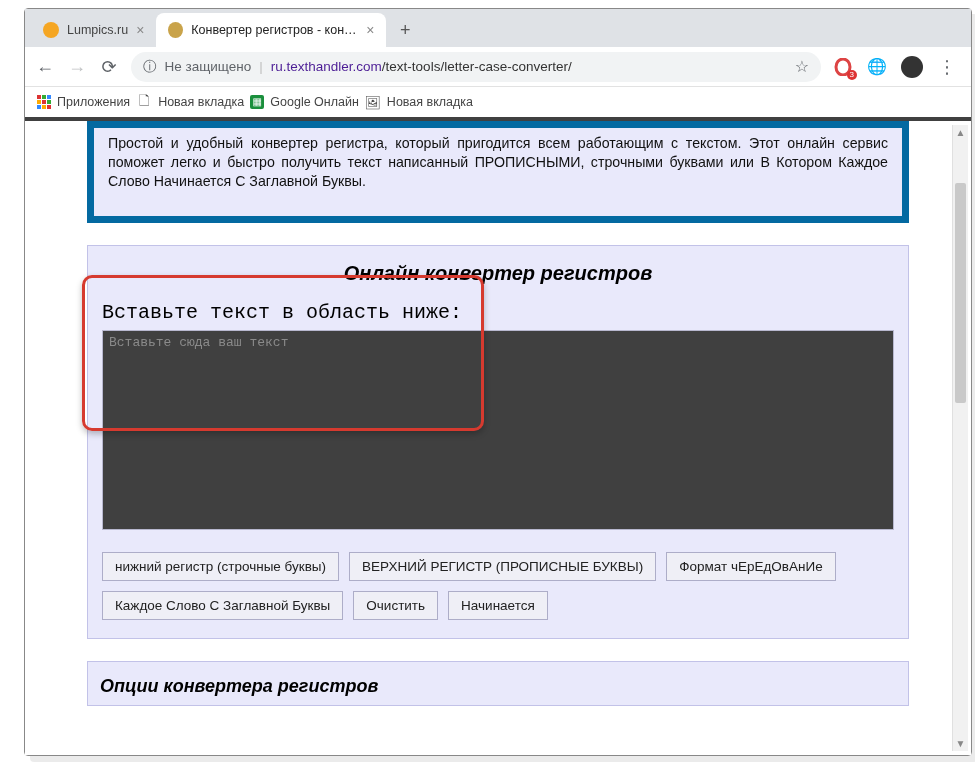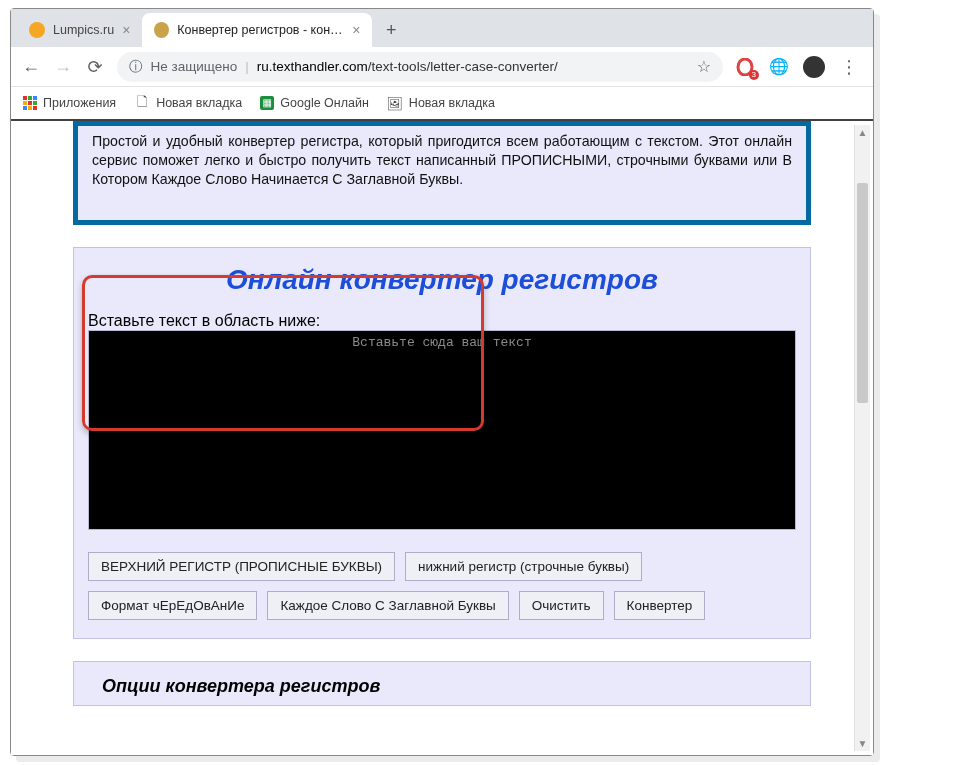"Lumpics.ru" .window-frame { left: 2px -> 16px; width: 864px -> 948px }
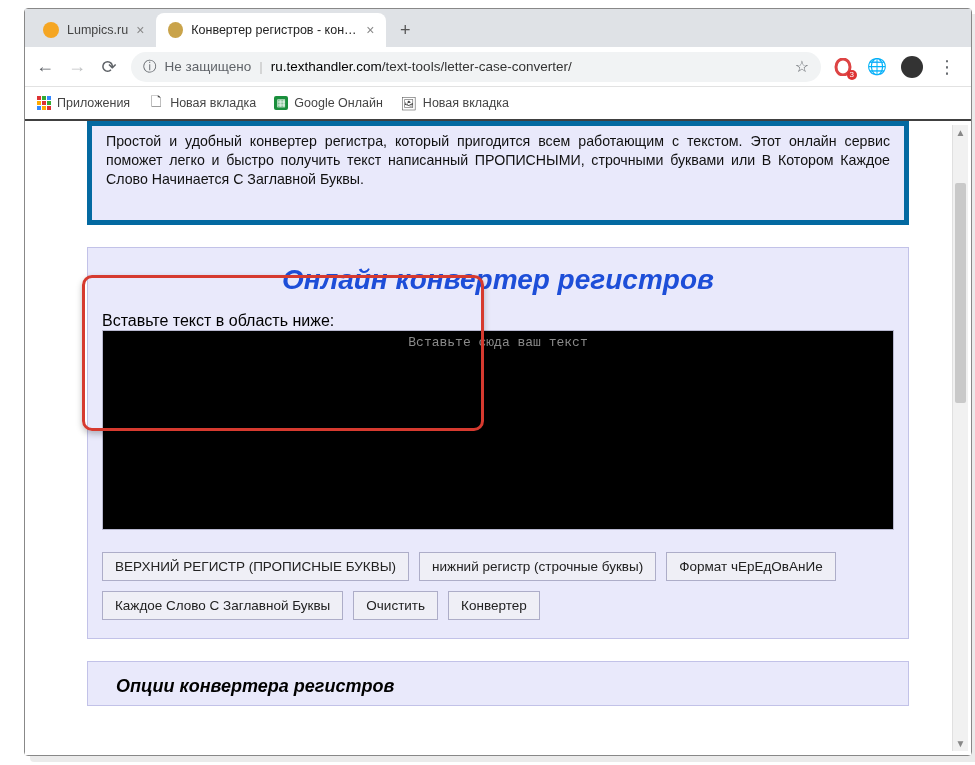"ru.texthandler.com" .addr-field .path .host { color: #000000 -> #4c1d95 }
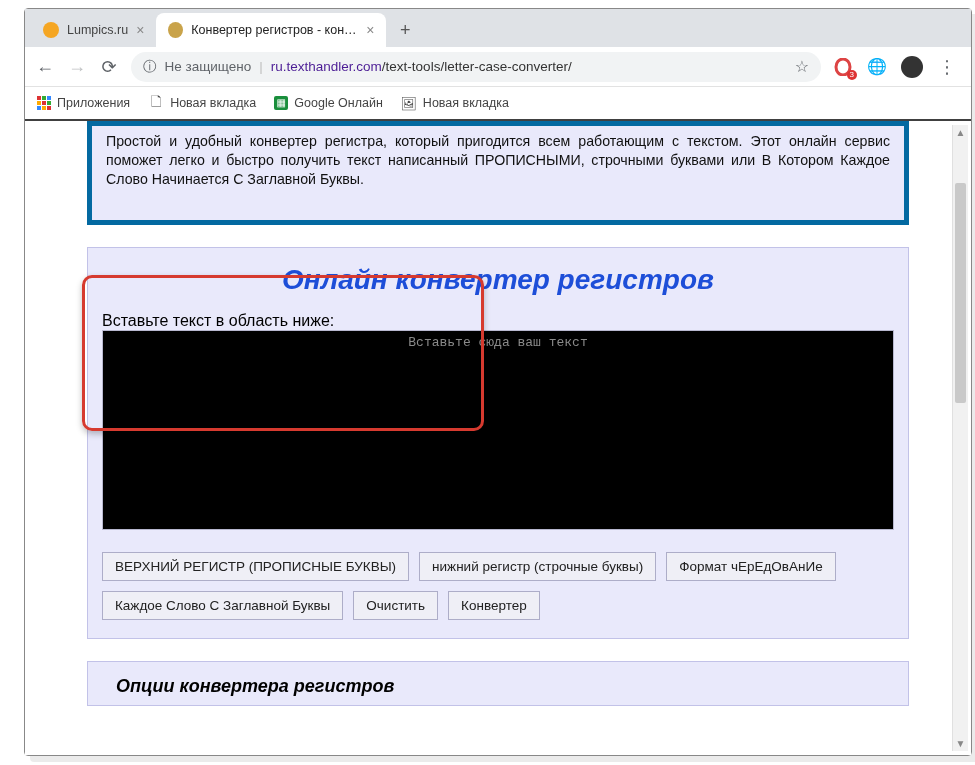"Приложения" .bookmarks { border-bottom: 2px solid #404040 -> 4px solid #404040; gap: 18px -> 6px }
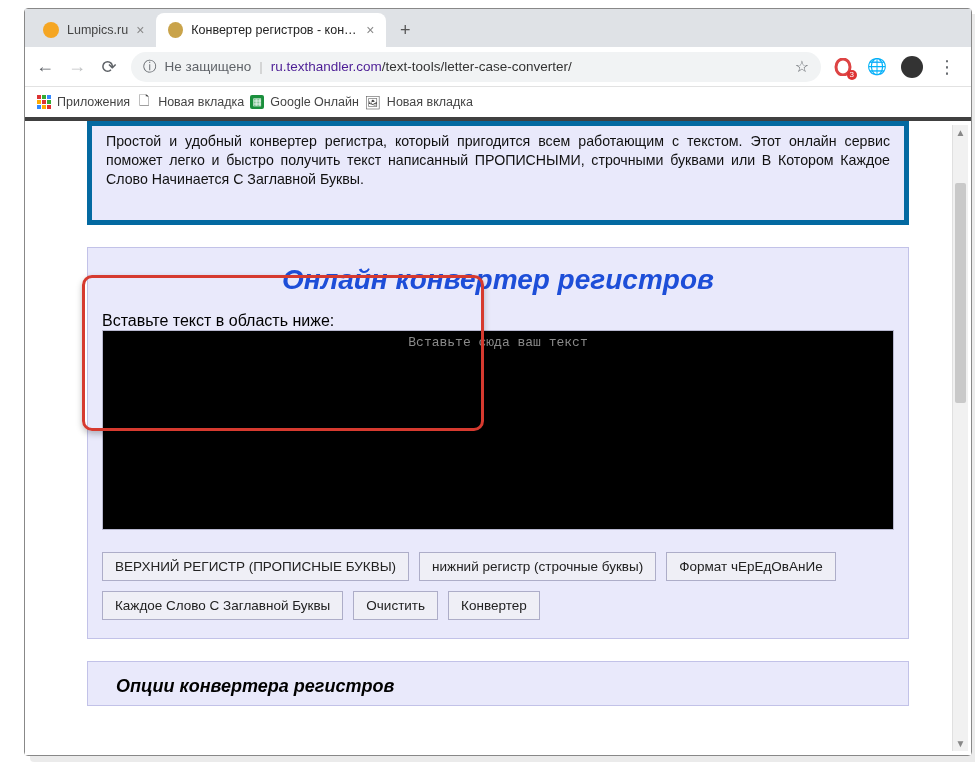"Простой и удобный конвертер регистра," .intro-box { border: 5px solid #0369a1 -> 7px solid #0369a1; padding: 6px 14px 30px 14px -> 6px 14px 24px 14px }
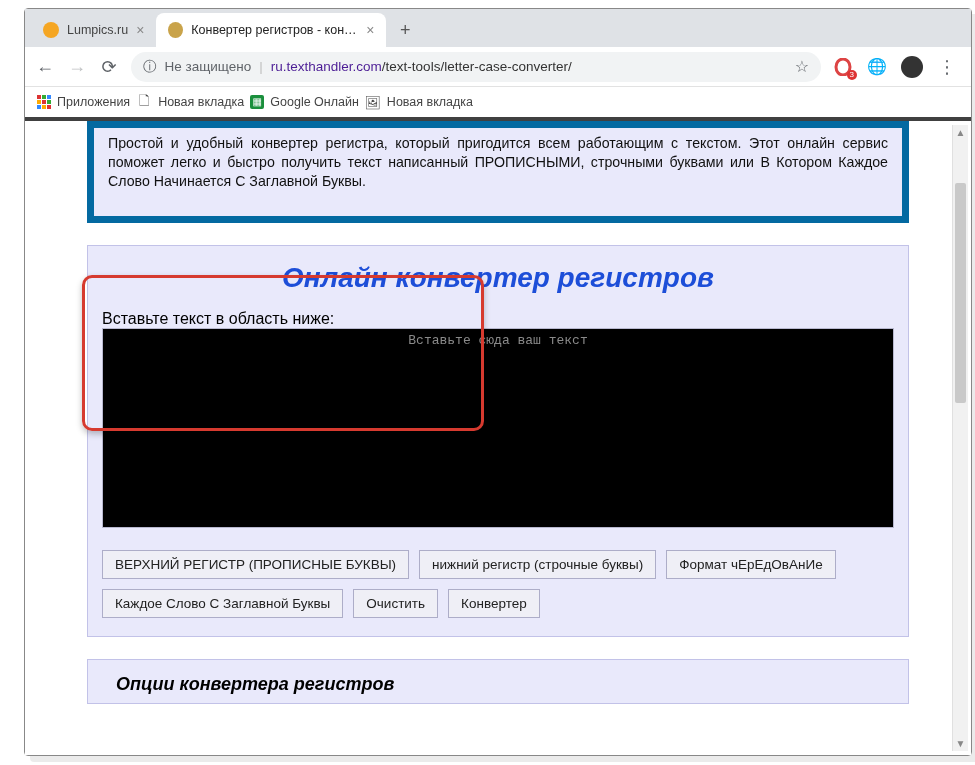"Онлайн конвертер регистров" .section-title { color: #1d4ed8 -> #000000; font-size: 28px -> 20px }
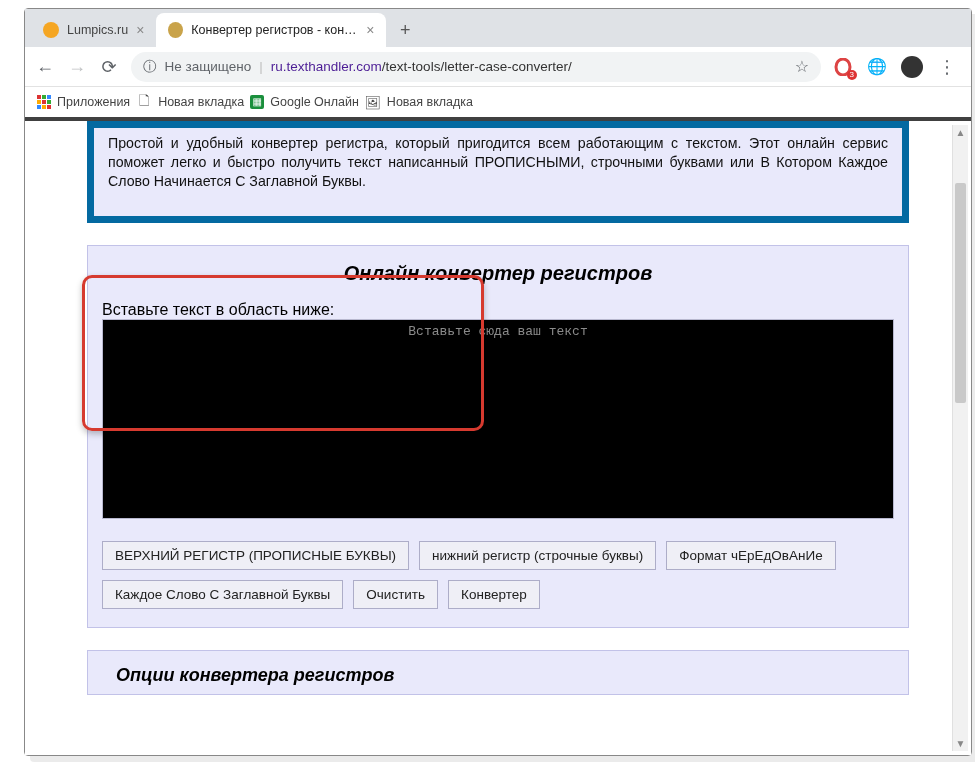"Вставьте текст в область ниже:" .field-label { font-family: none -> Liberation Mono, monospace; font-size: 16px -> 20px; margin-bottom: 0 -> 6px }
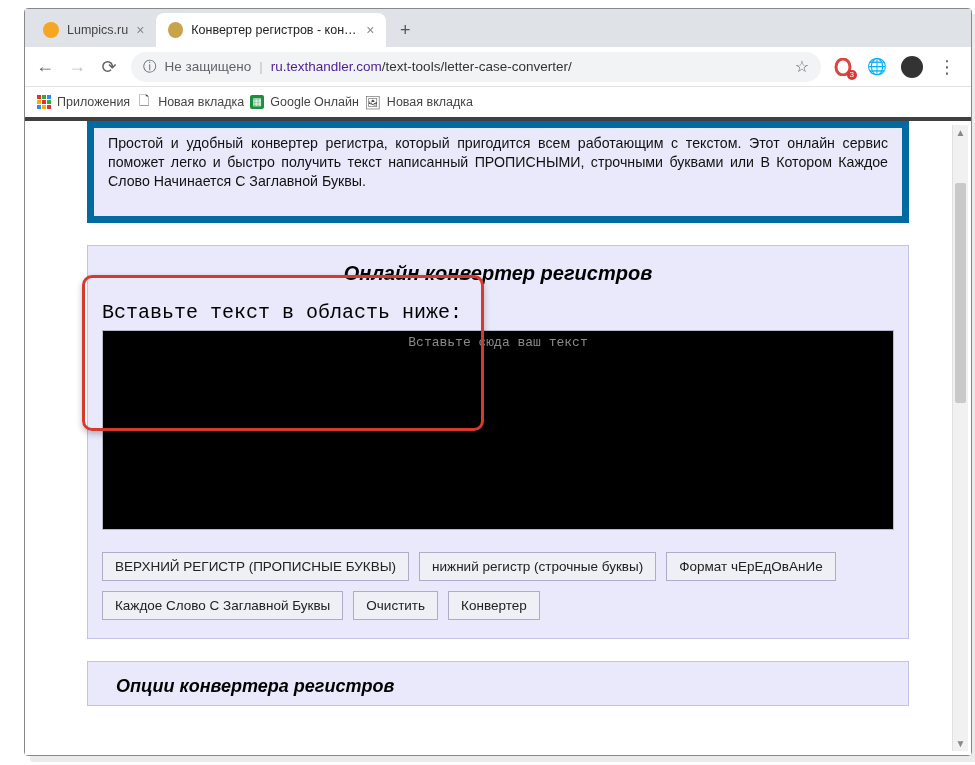"Вставьте сюда ваш текст" .ta { background: #000000 -> #404040; text-align: center -> none }
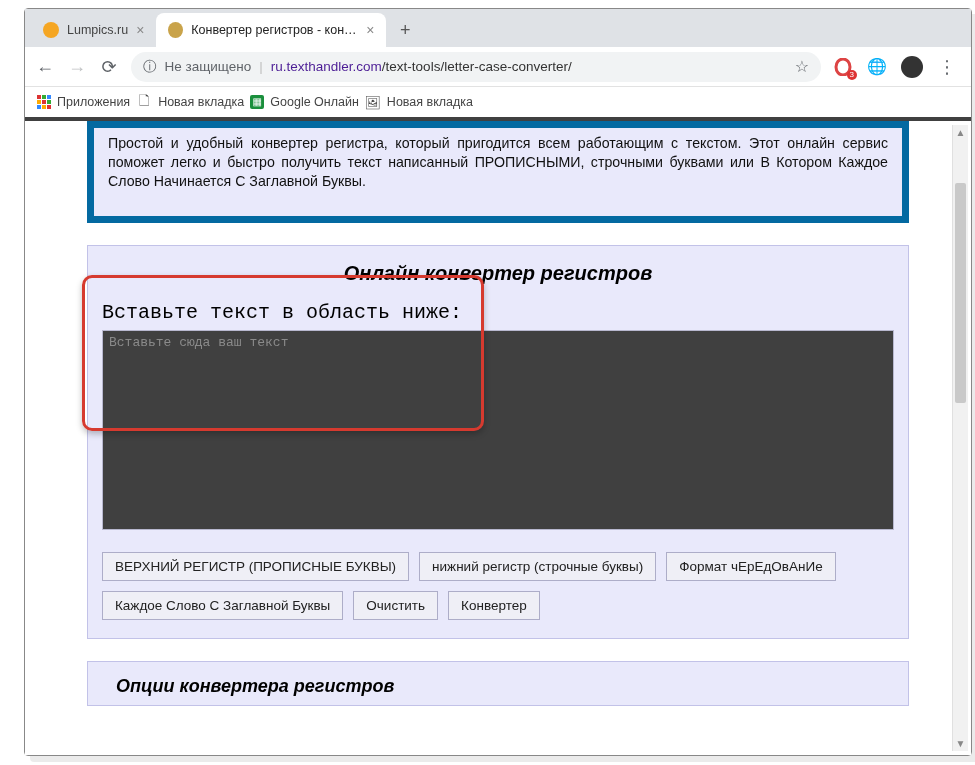"ВЕРХНИЙ РЕГИСТР (ПРОПИСНЫЕ БУКВЫ)" button.action-btn { order: before "нижний регистр (строчные буквы)" -> after "нижний регистр (строчные буквы)" }
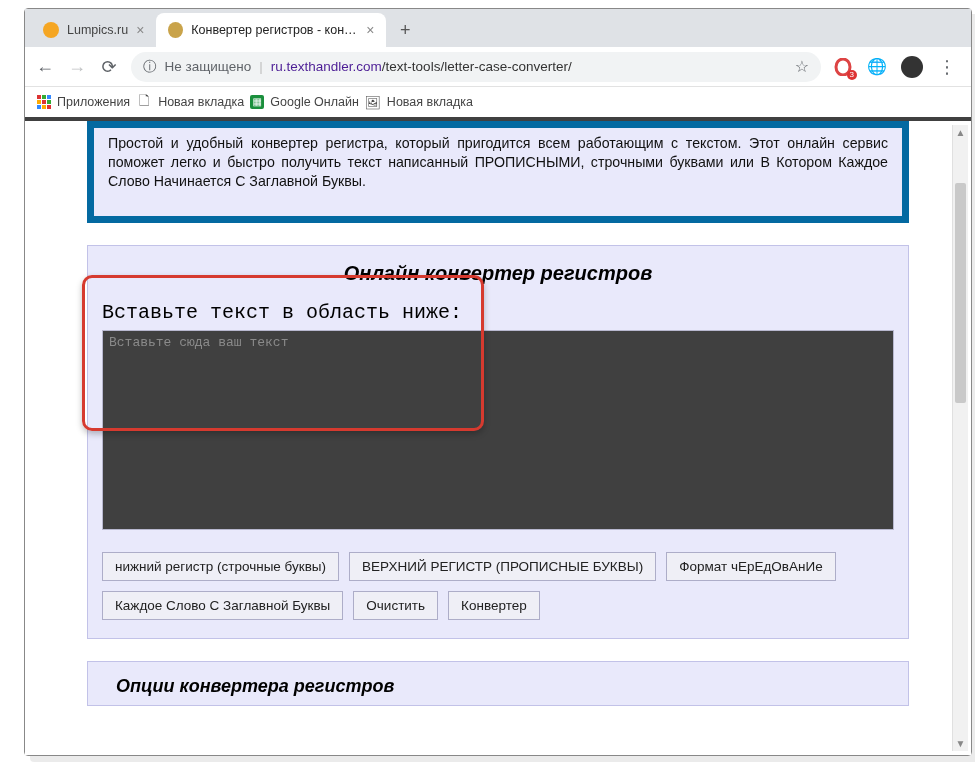"Конвертер" button.action-btn { text: Конвертер -> Начинается }
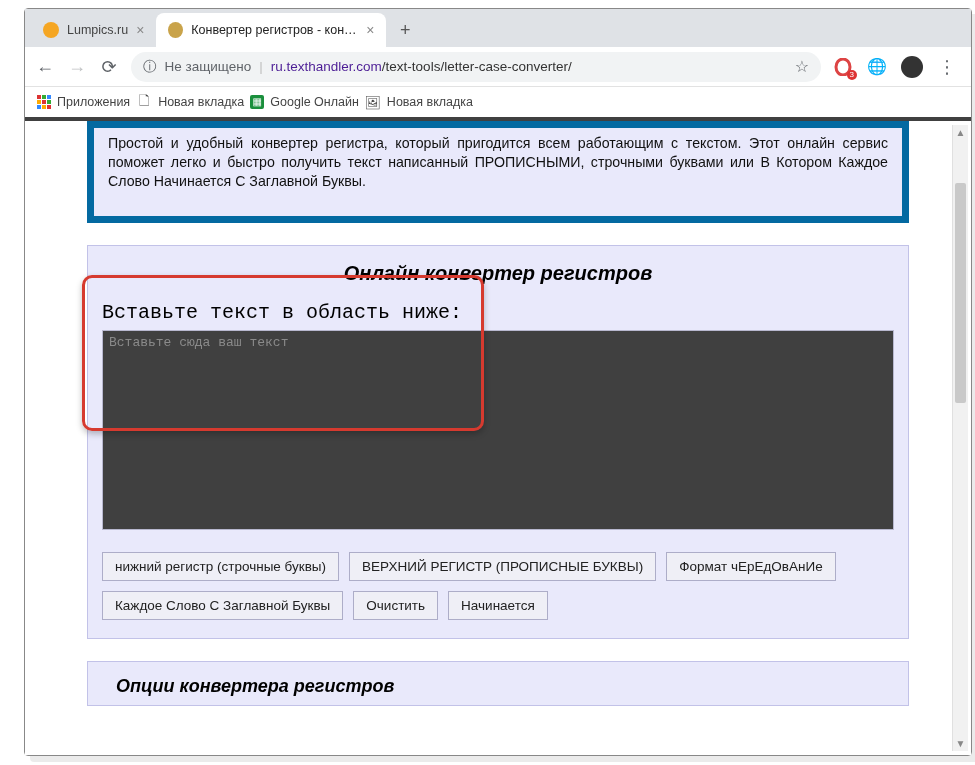"Опции конвертера регистров" .options-box { padding: 14px 14px 8px 28px -> 14px 14px 8px 12px }
